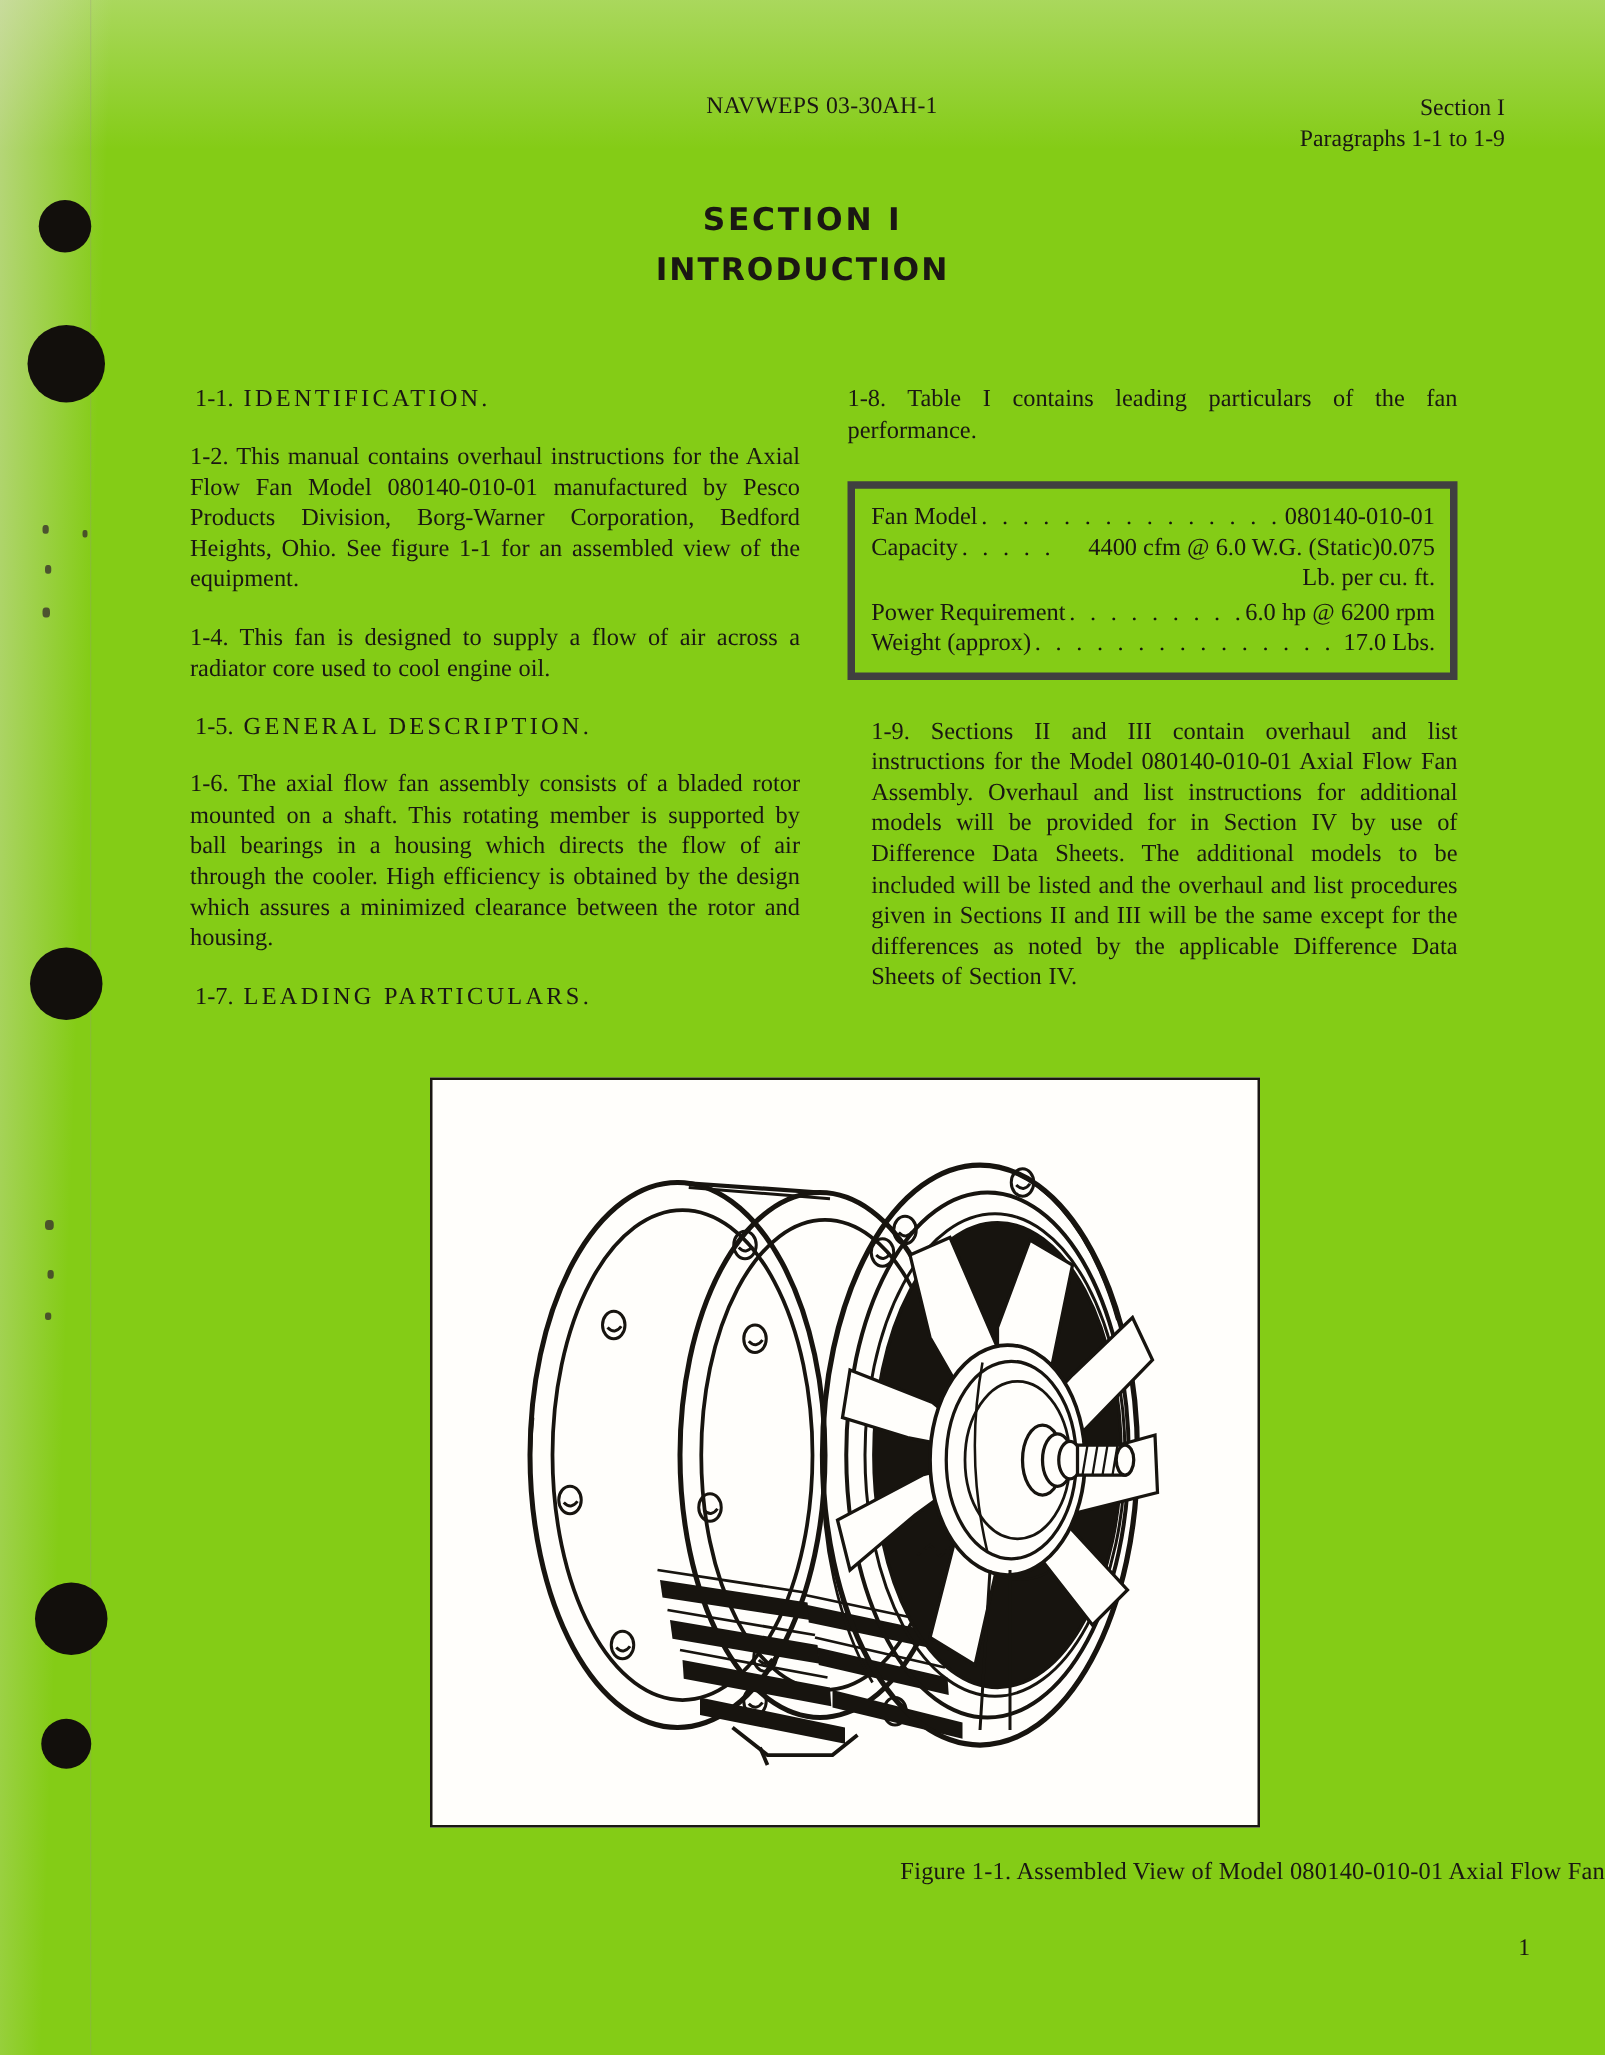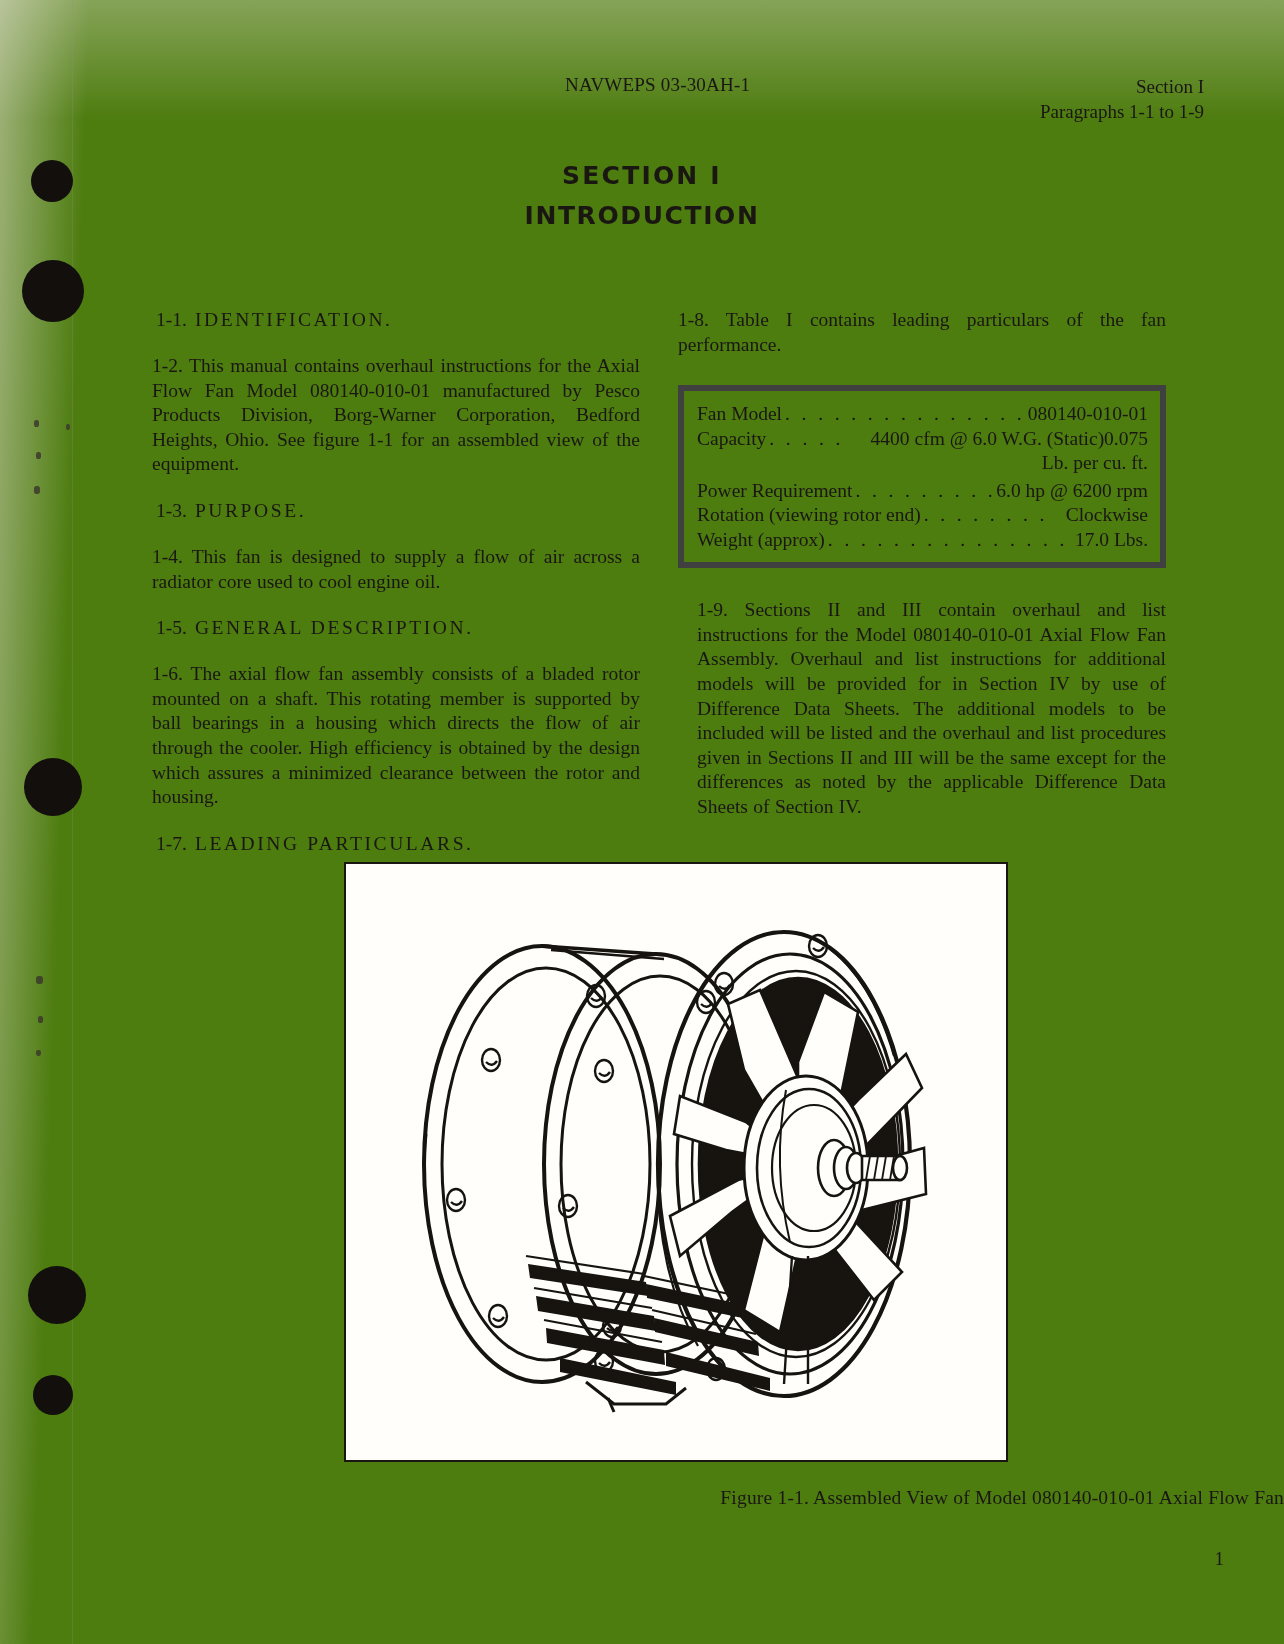"NAVWEPS 03-30AH-1" .page { background: #4d7c0f -> #84cc16 }
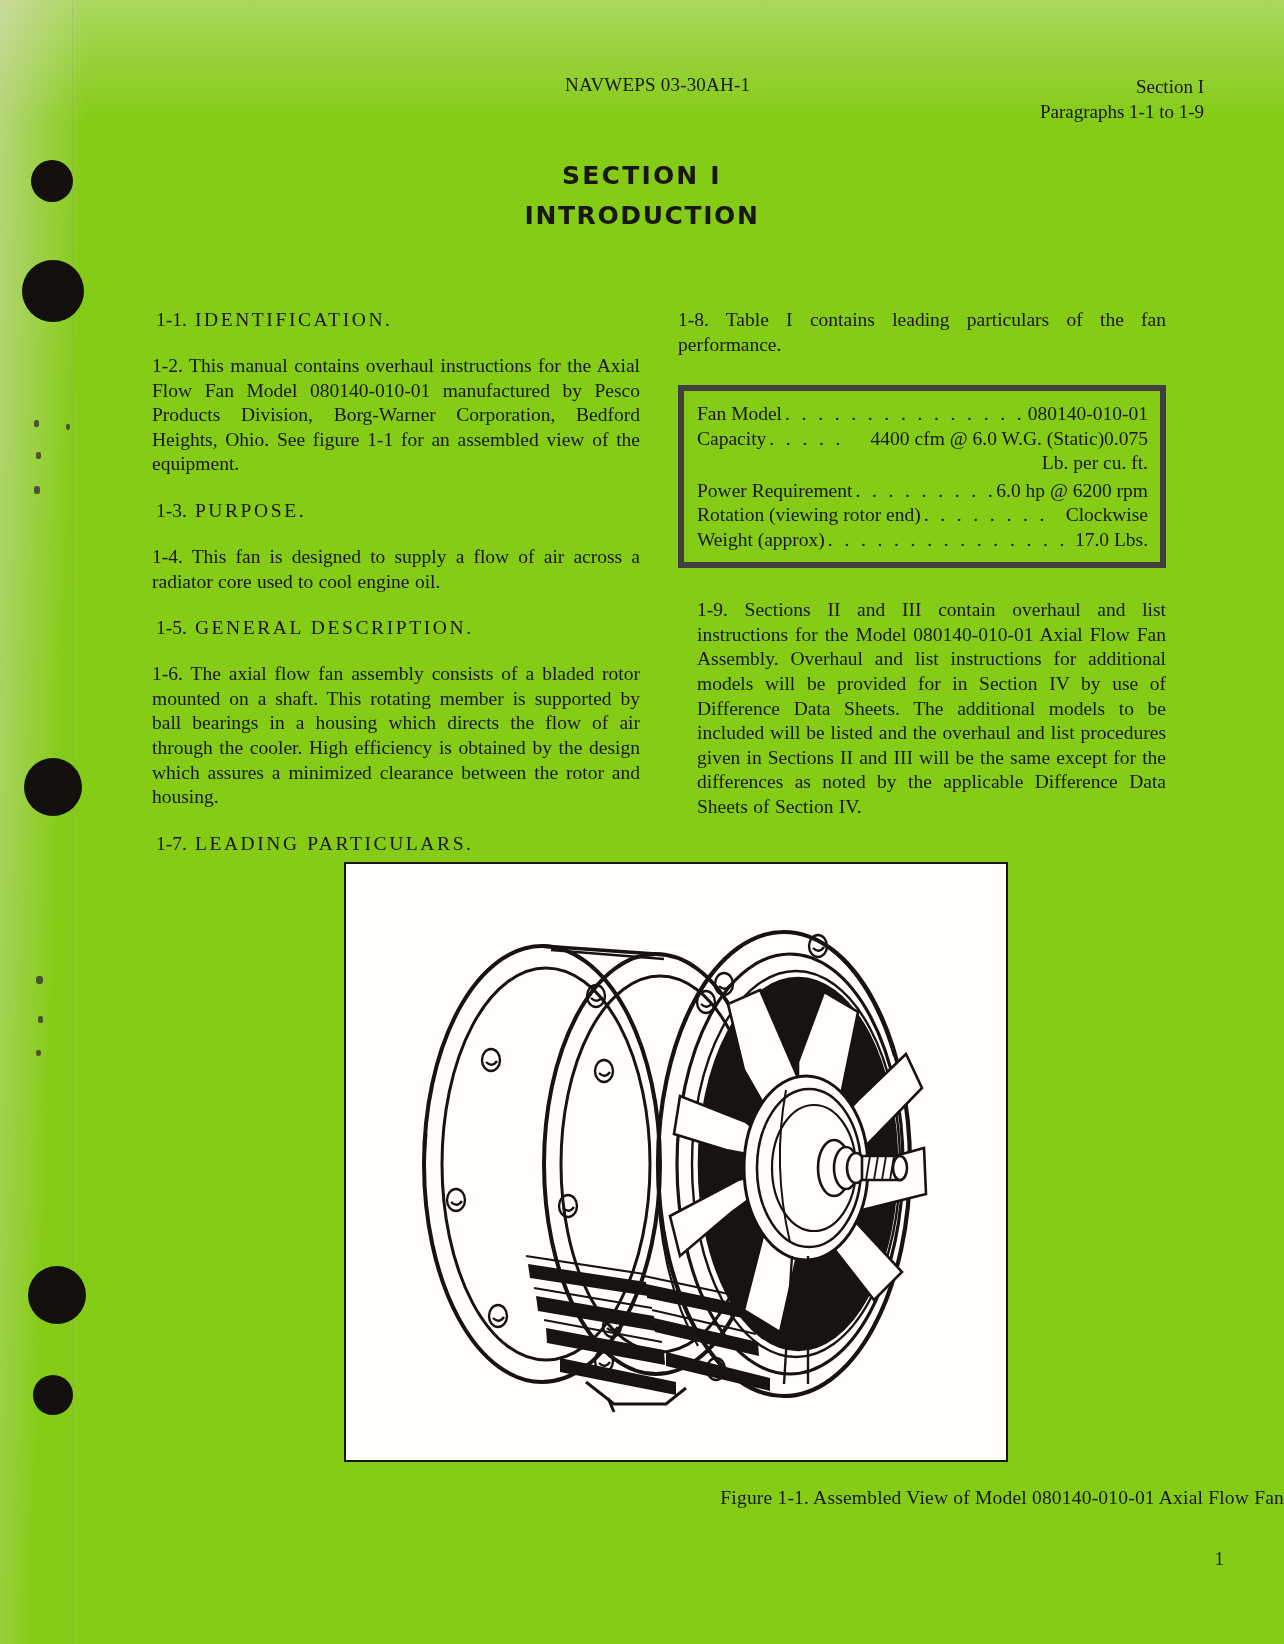"1-3. PURPOSE." h3.head { html: <h3> <span>1-3.</span><span>PURPOSE.</span> </h3> -> none }
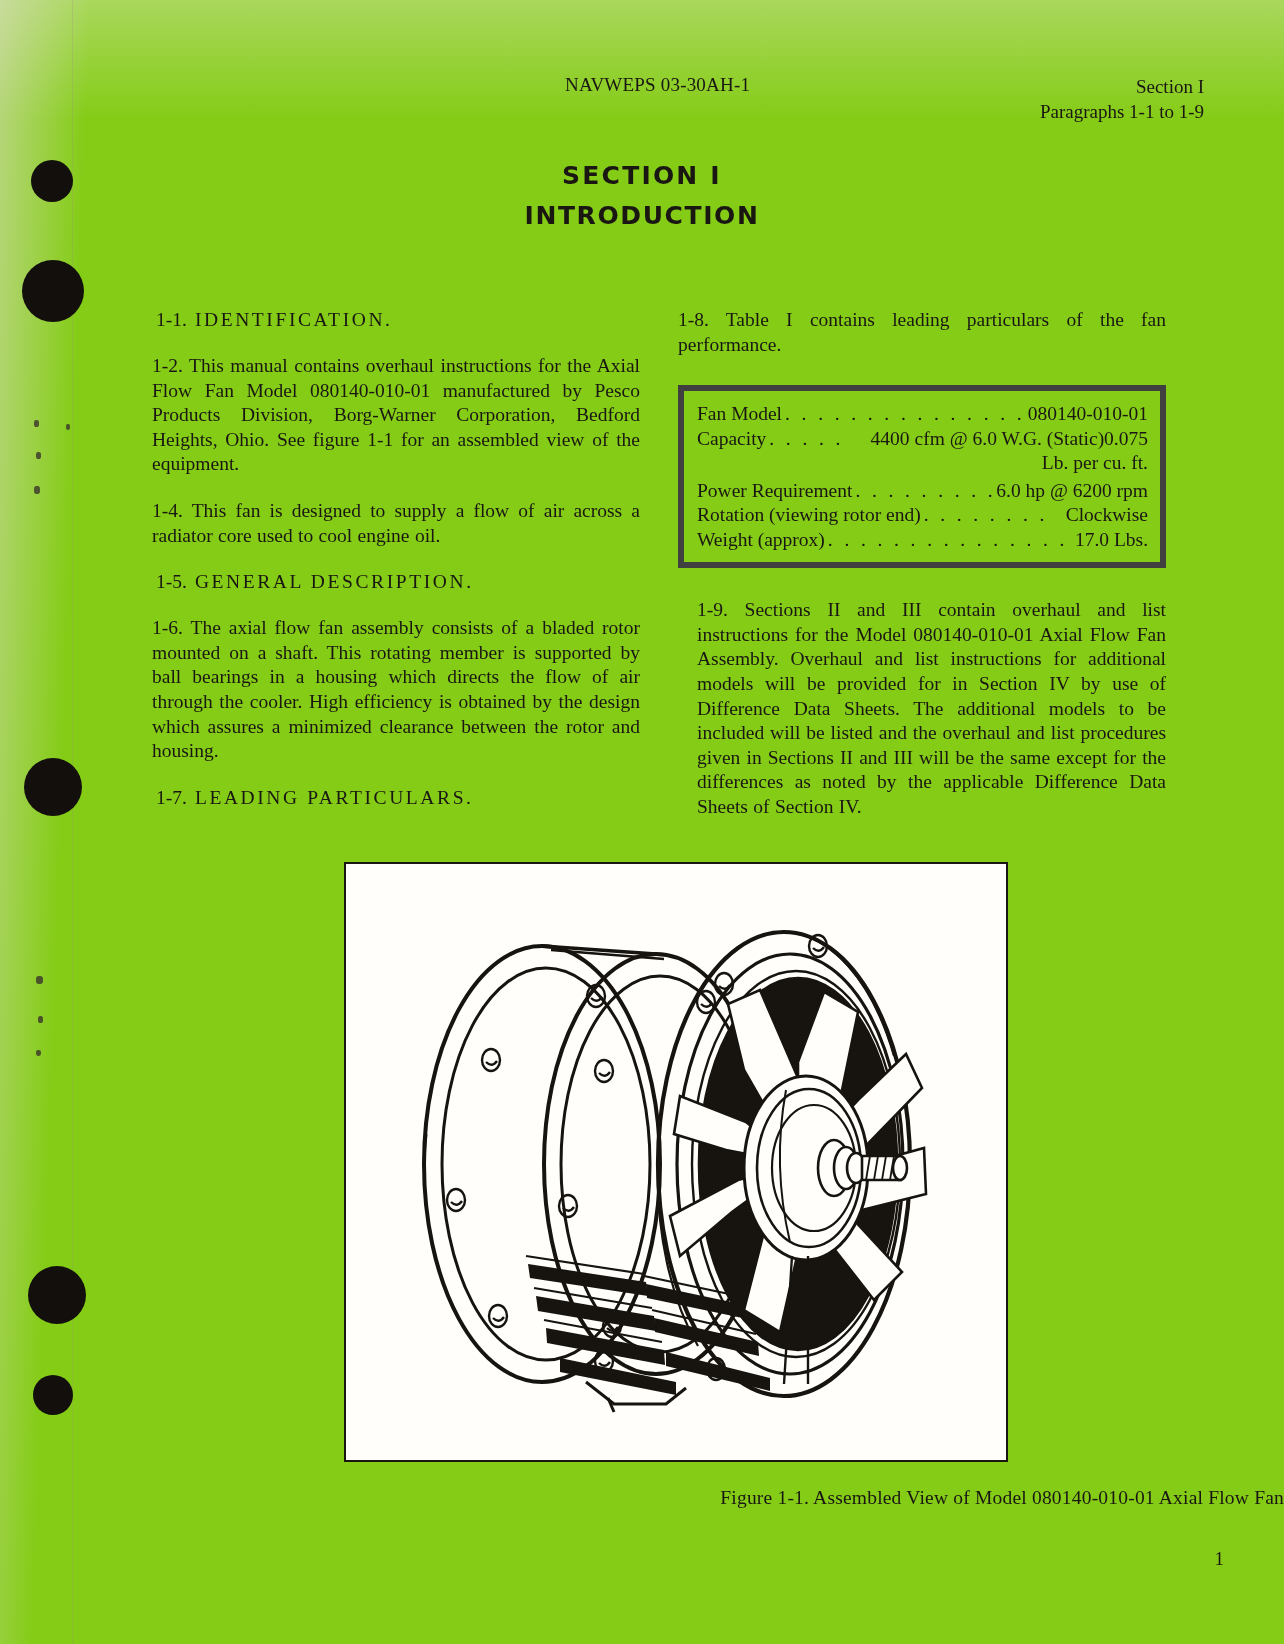"Rotation (viewing rotor end)" div.prow { html: <div> <span>Rotation (viewing rotor end)</span> <span>. . . . . . . .</span> <span>Clockwise</span> </div> -> none }
